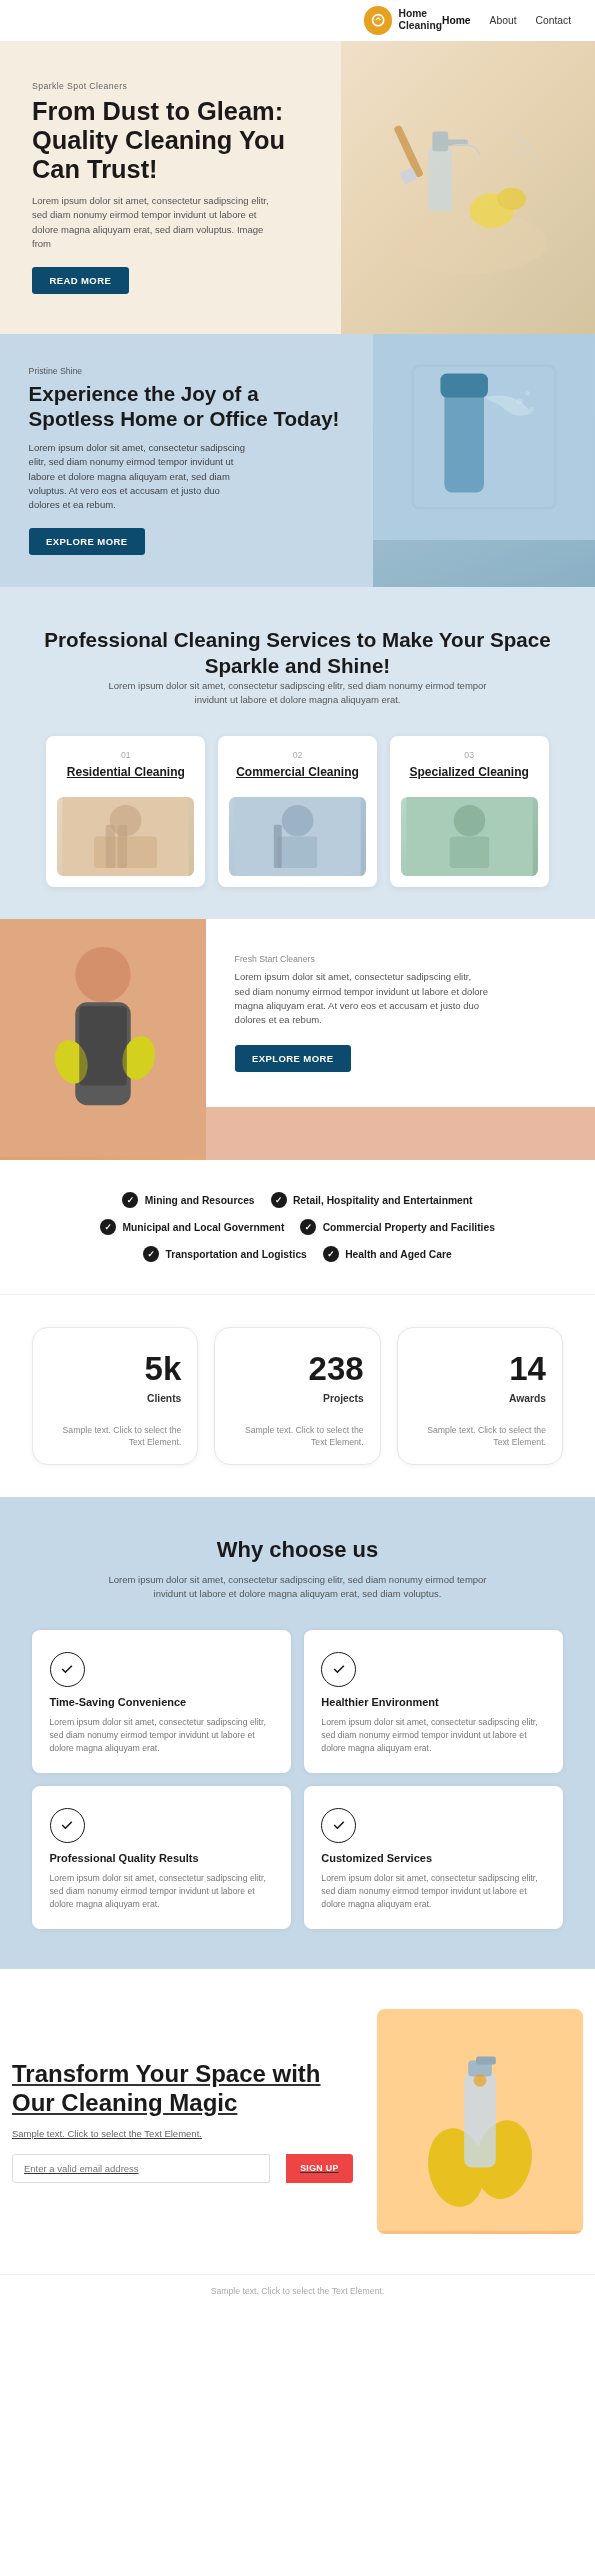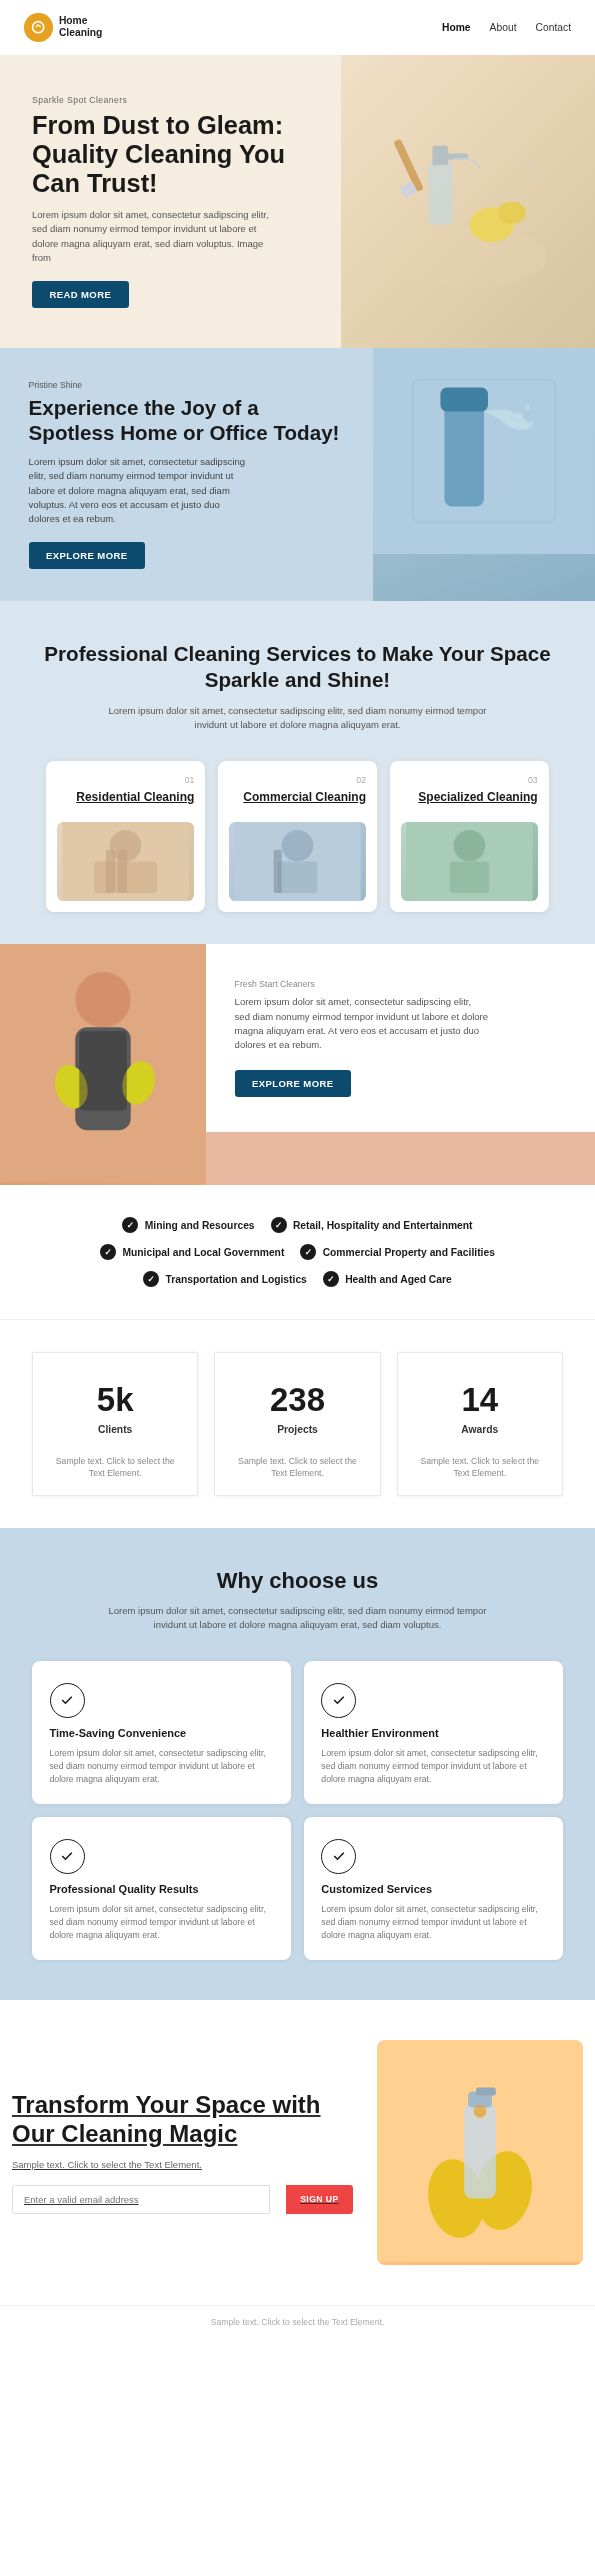"Home" nav { justify-content: space-between -> flex-end; padding: 13px 24px -> 6px 24px }
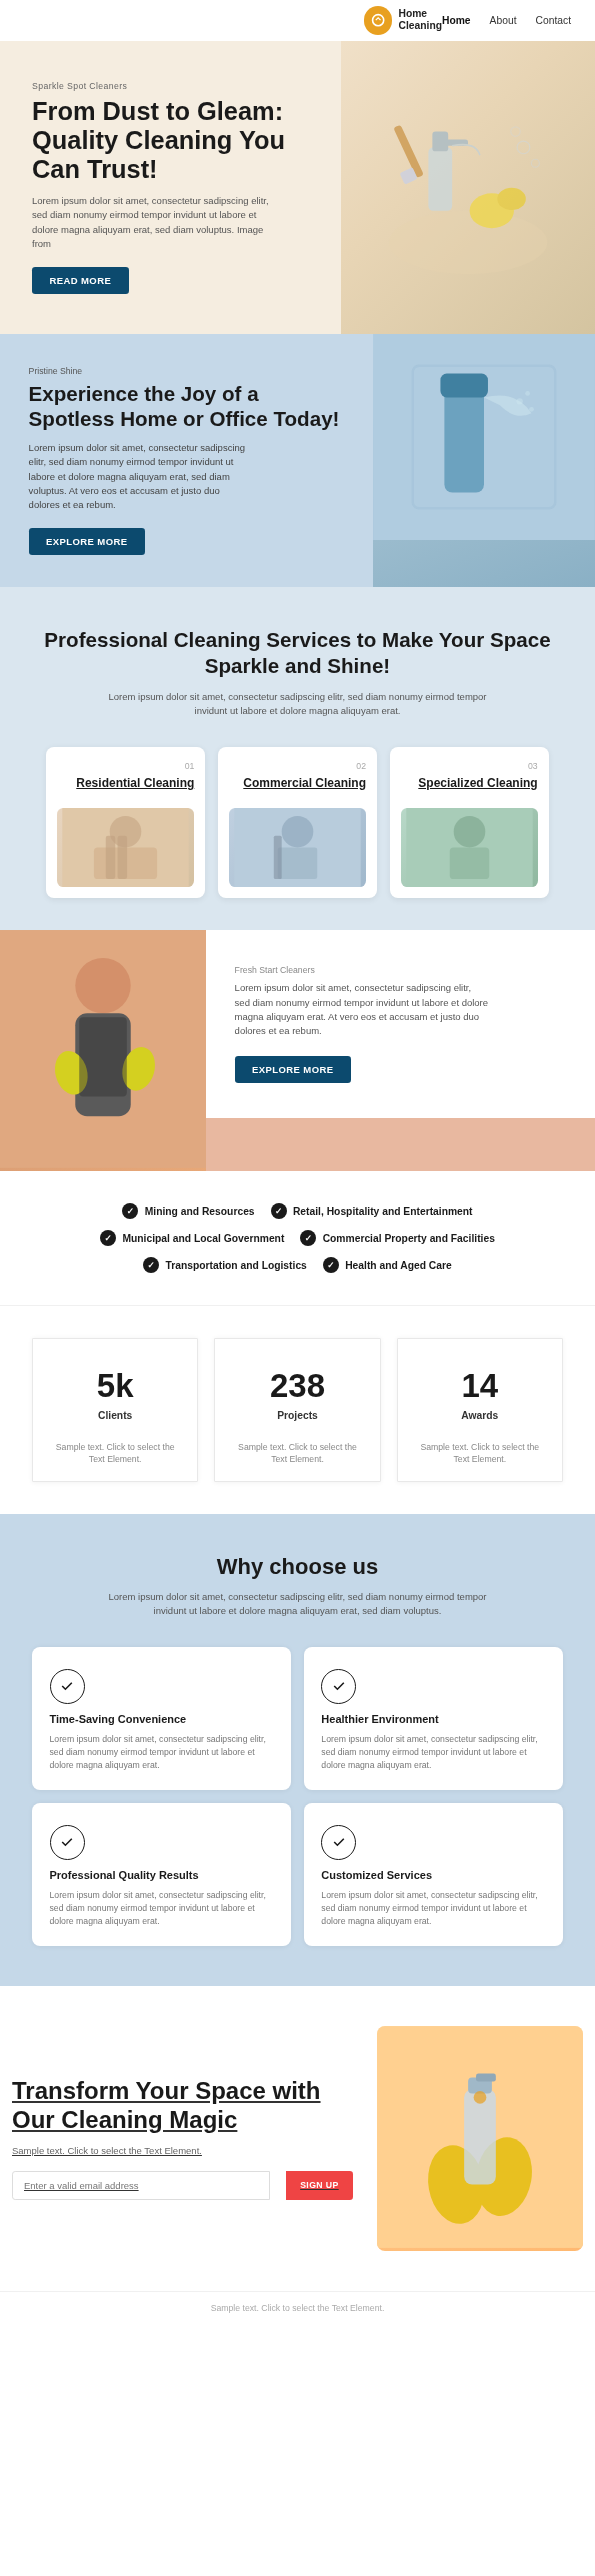"Professional Cleaning Services to Make" .section3-title { margin-bottom: 11px -> none }
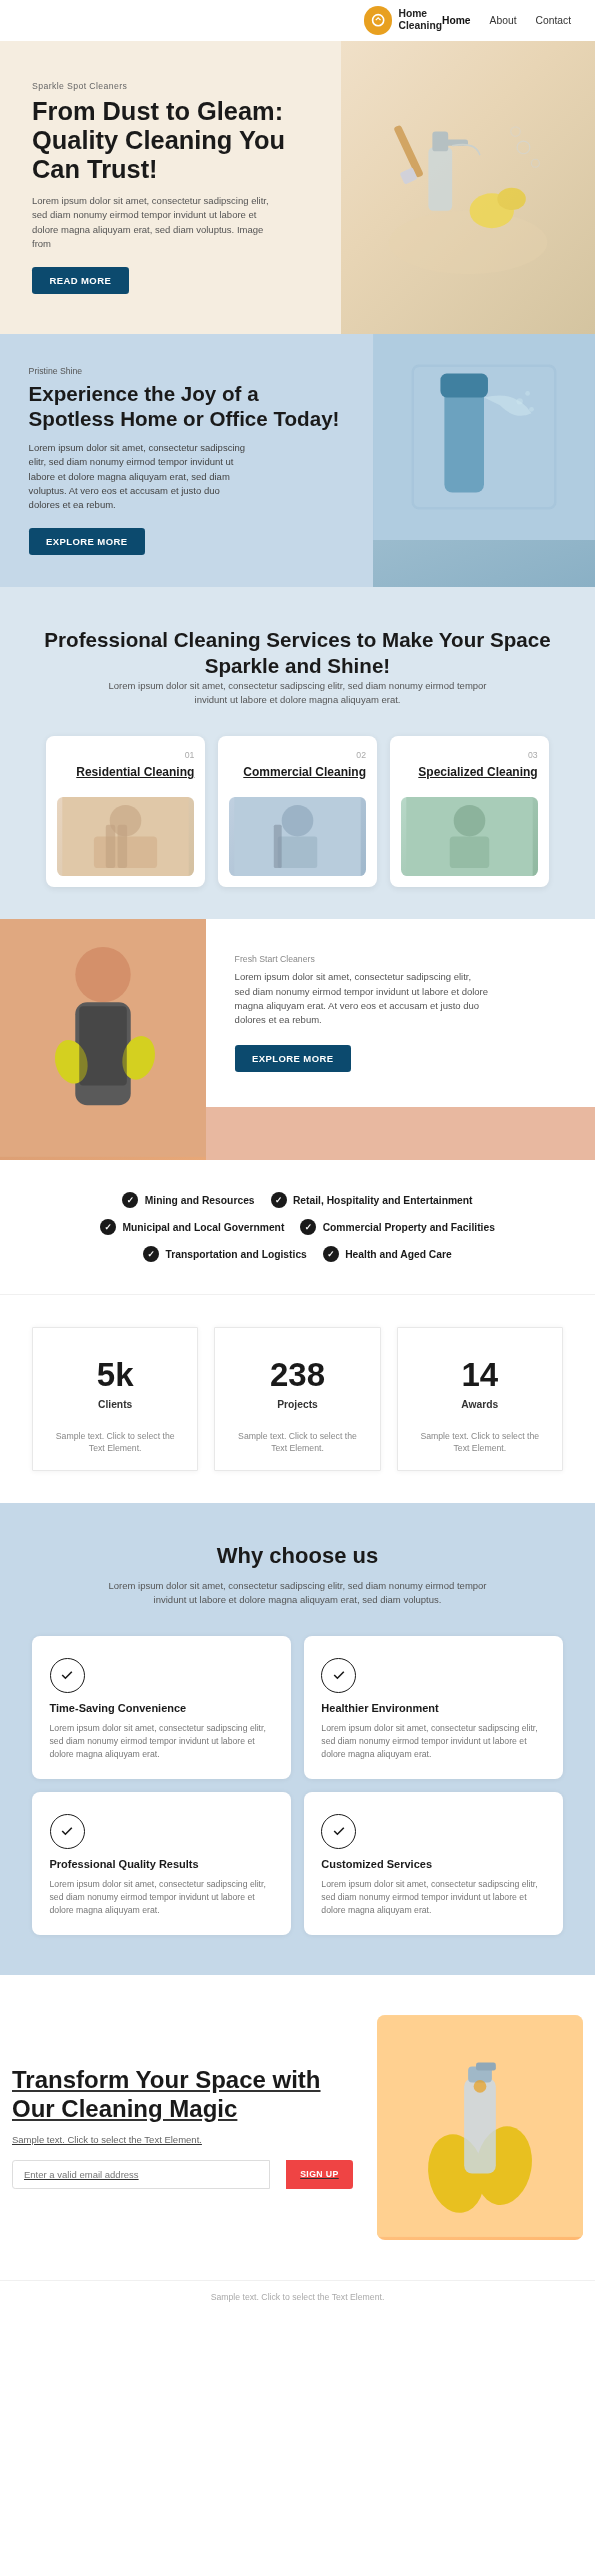"01" .service-card { text-align: right -> center }
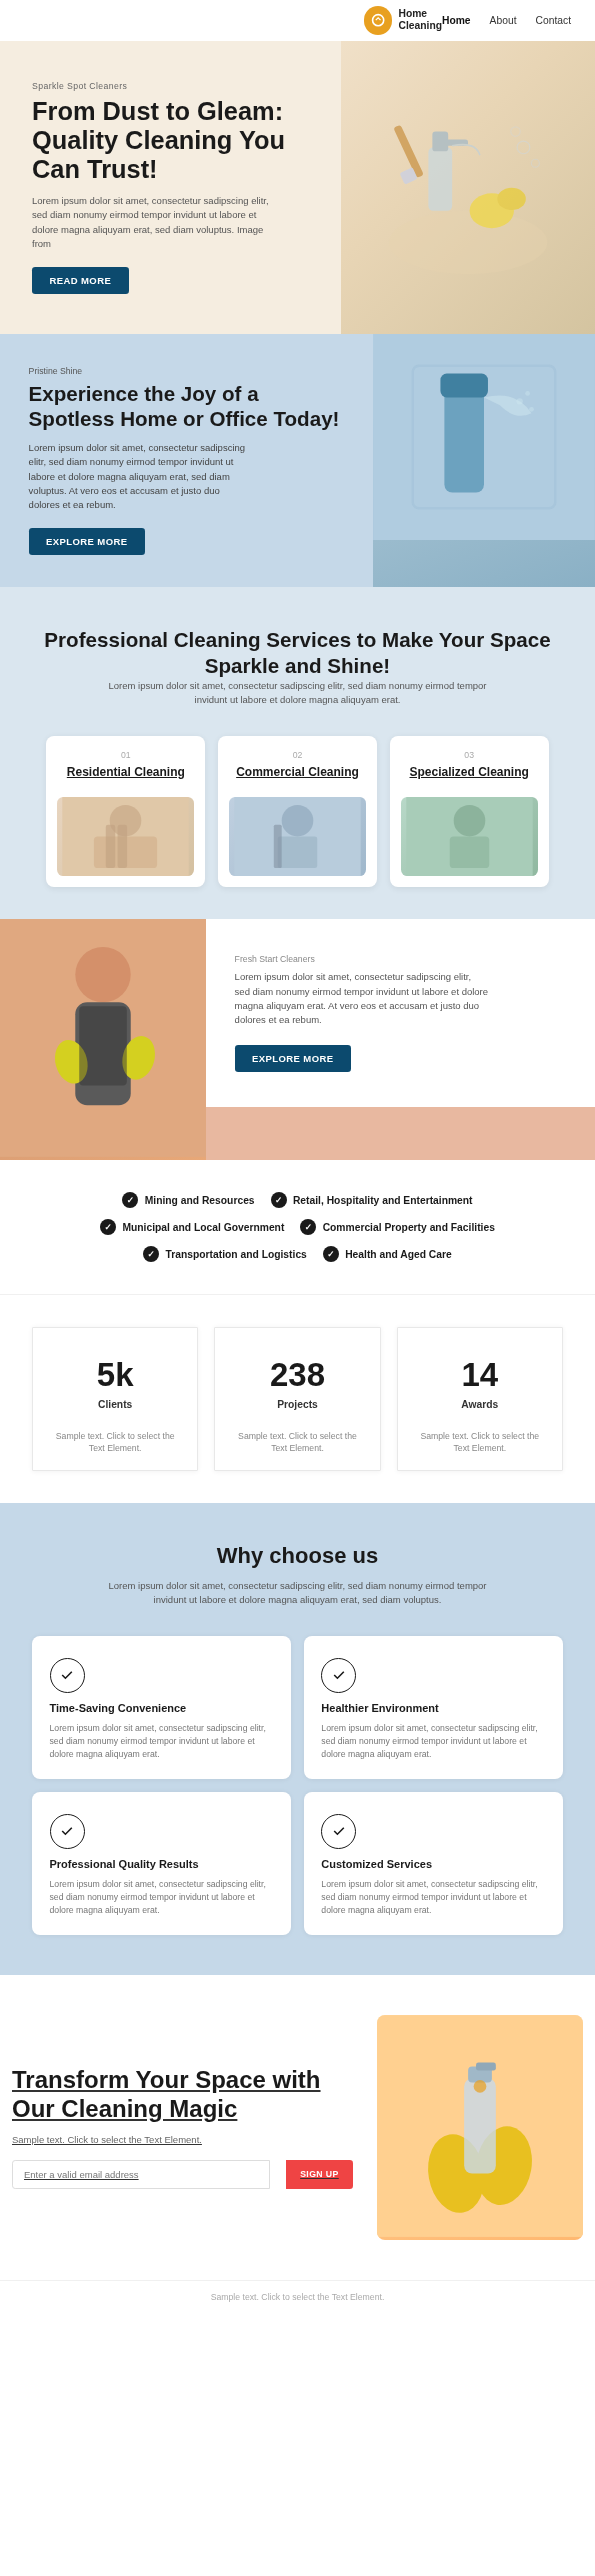"5k" .stat-card { border-radius: 1px -> 16px; padding: 28px 16px 16px -> 22px 16px 16px; text-align: center -> right }
